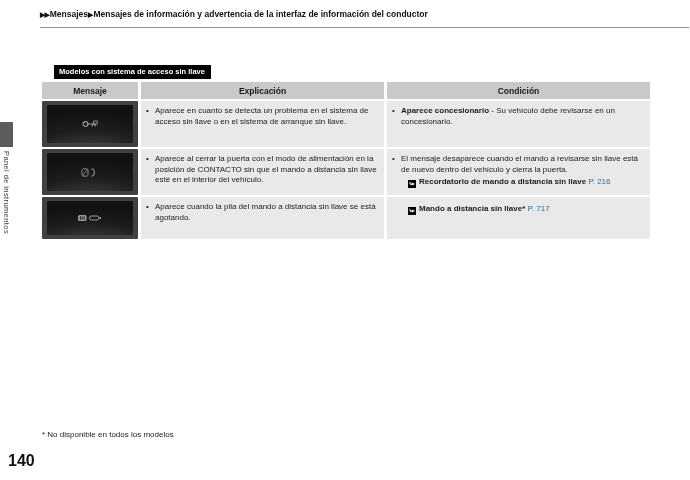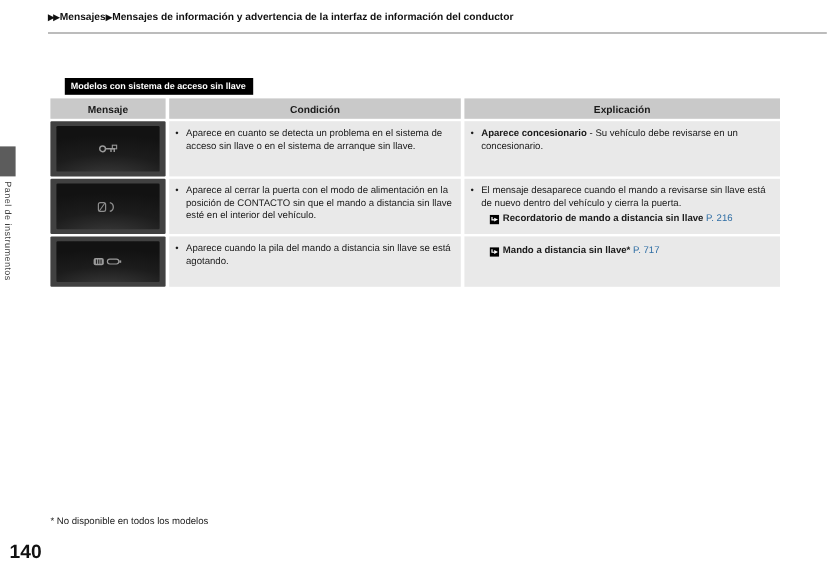"Condición" div.th { order: before "Explicación" -> after "Explicación" }
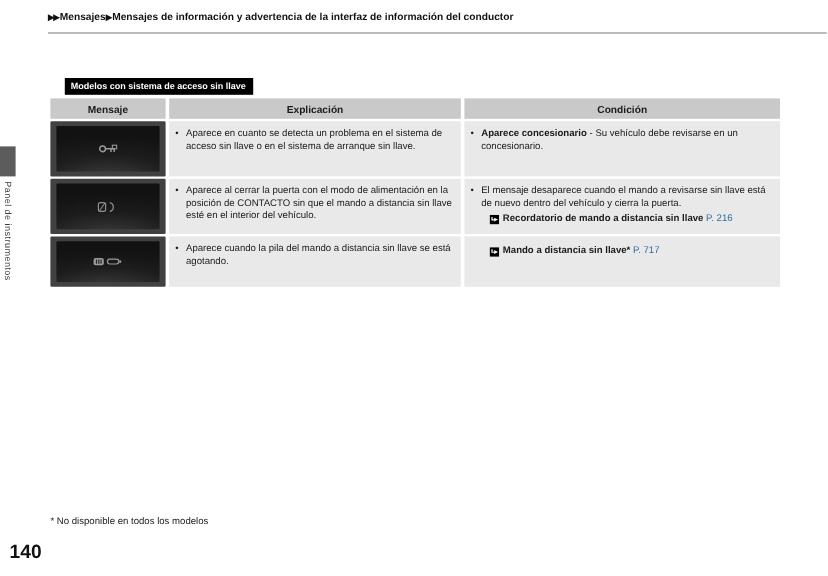"Recordatorio de mando a distancia" .ref { align-items: center -> flex-end }
